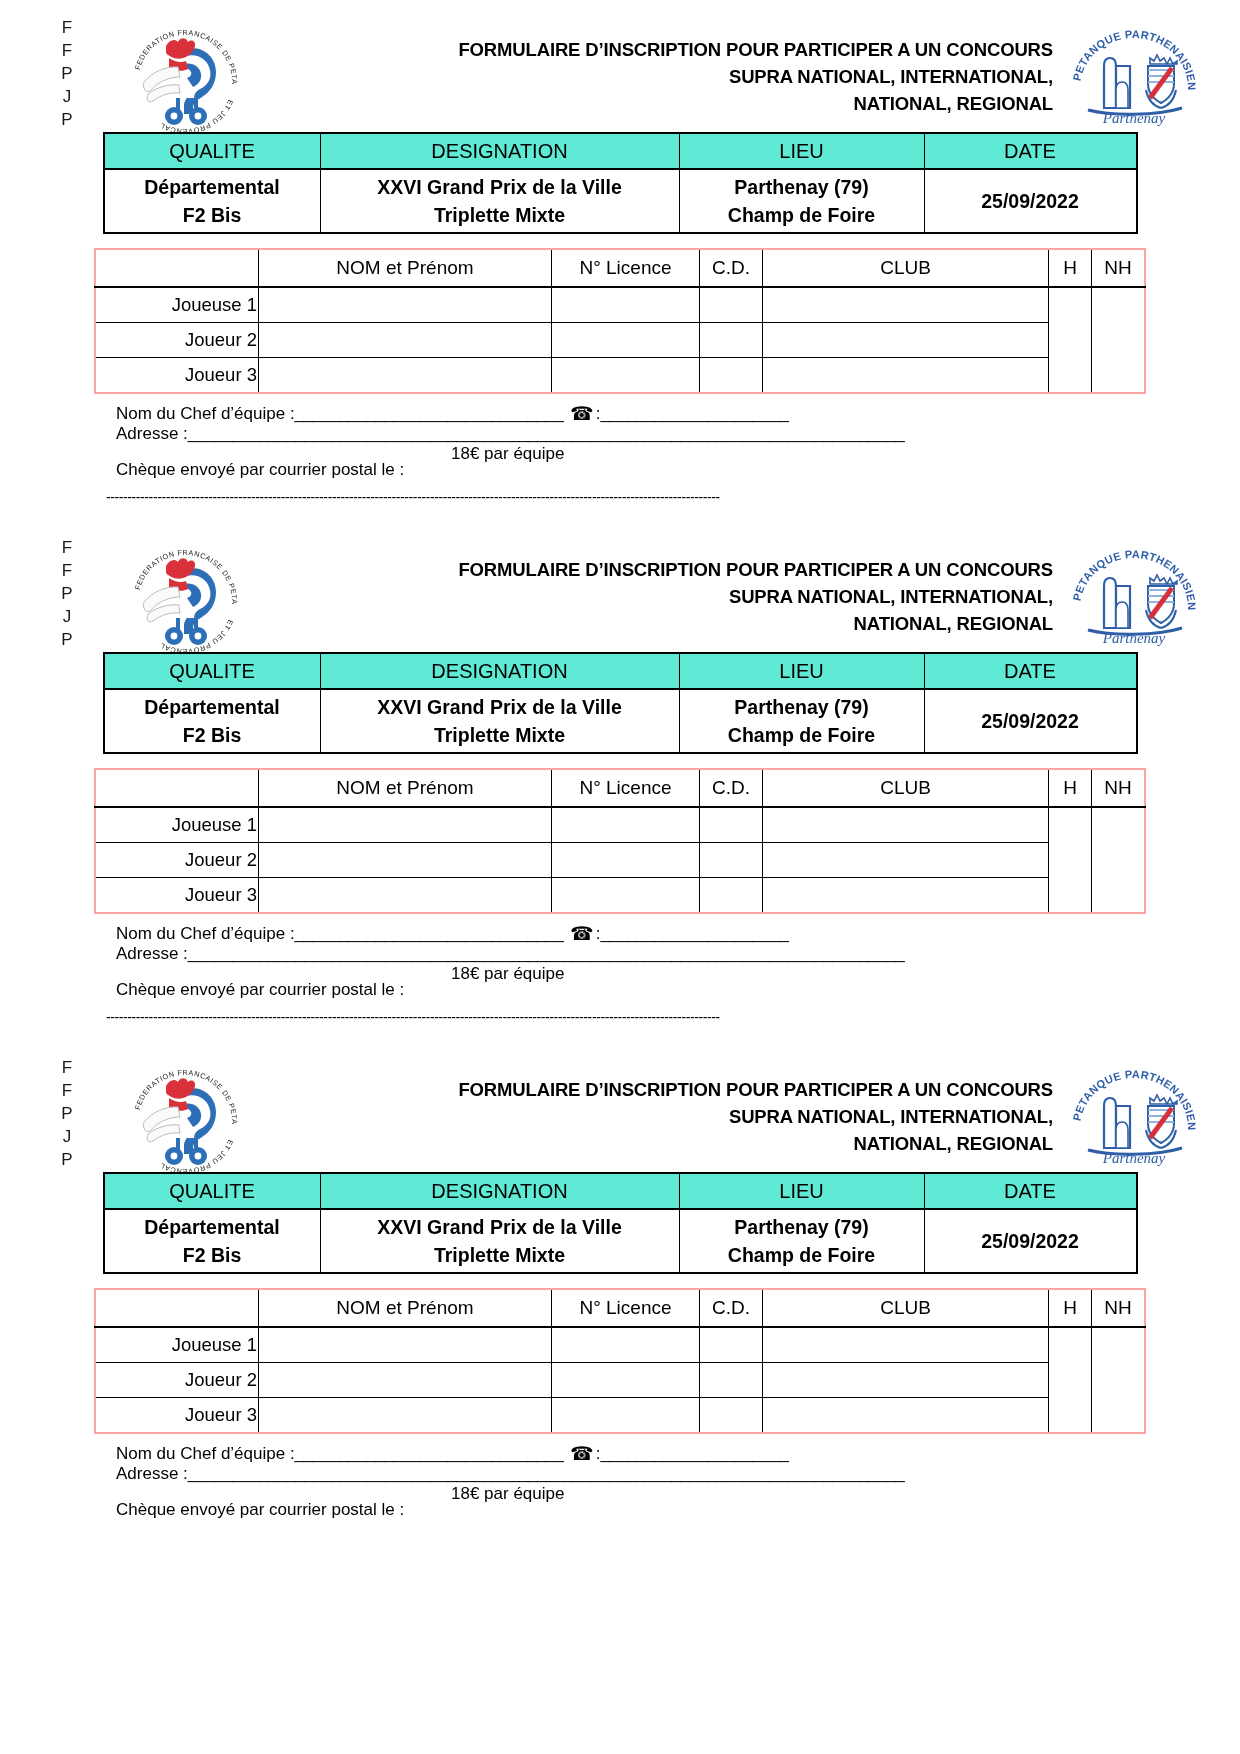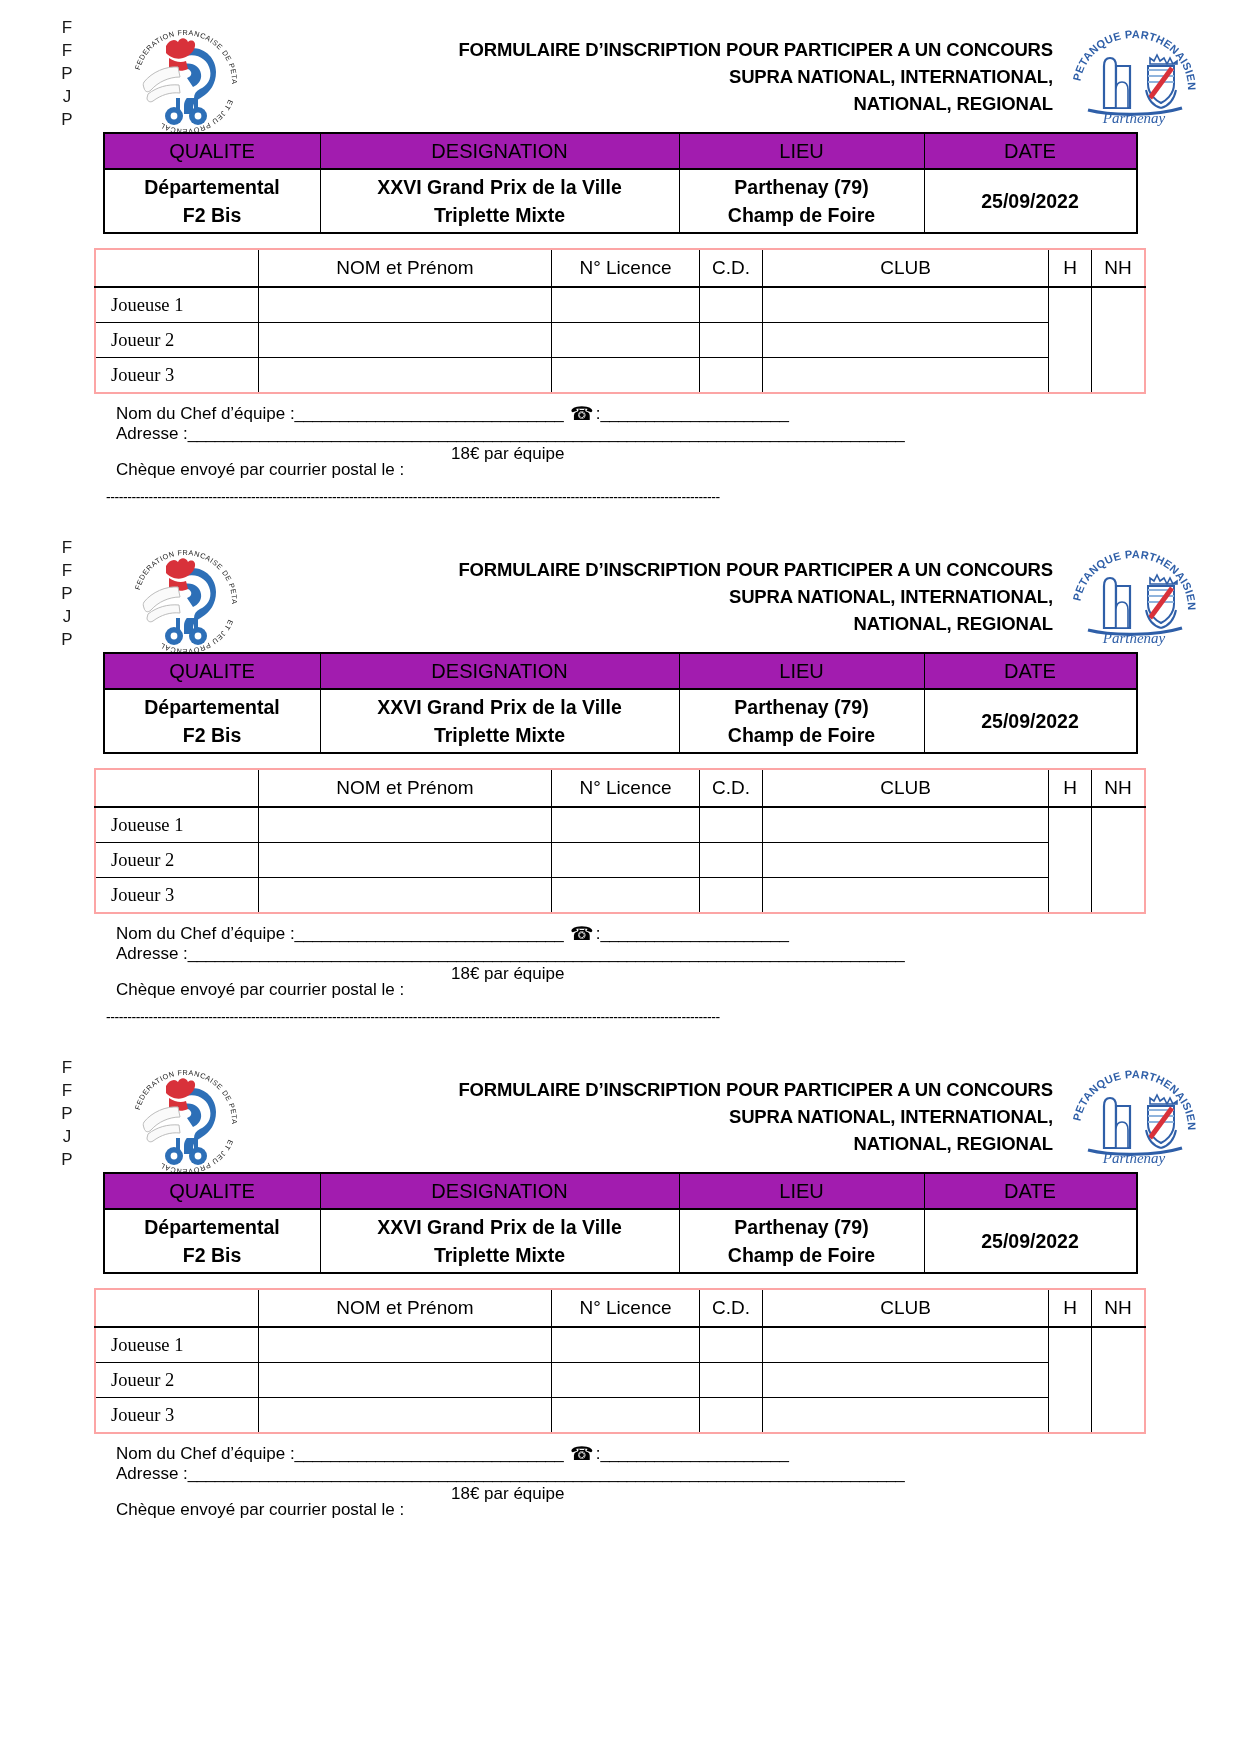"QUALITE" .t-qualite tr.hdr td { background: #a21caf -> #5eead4 }
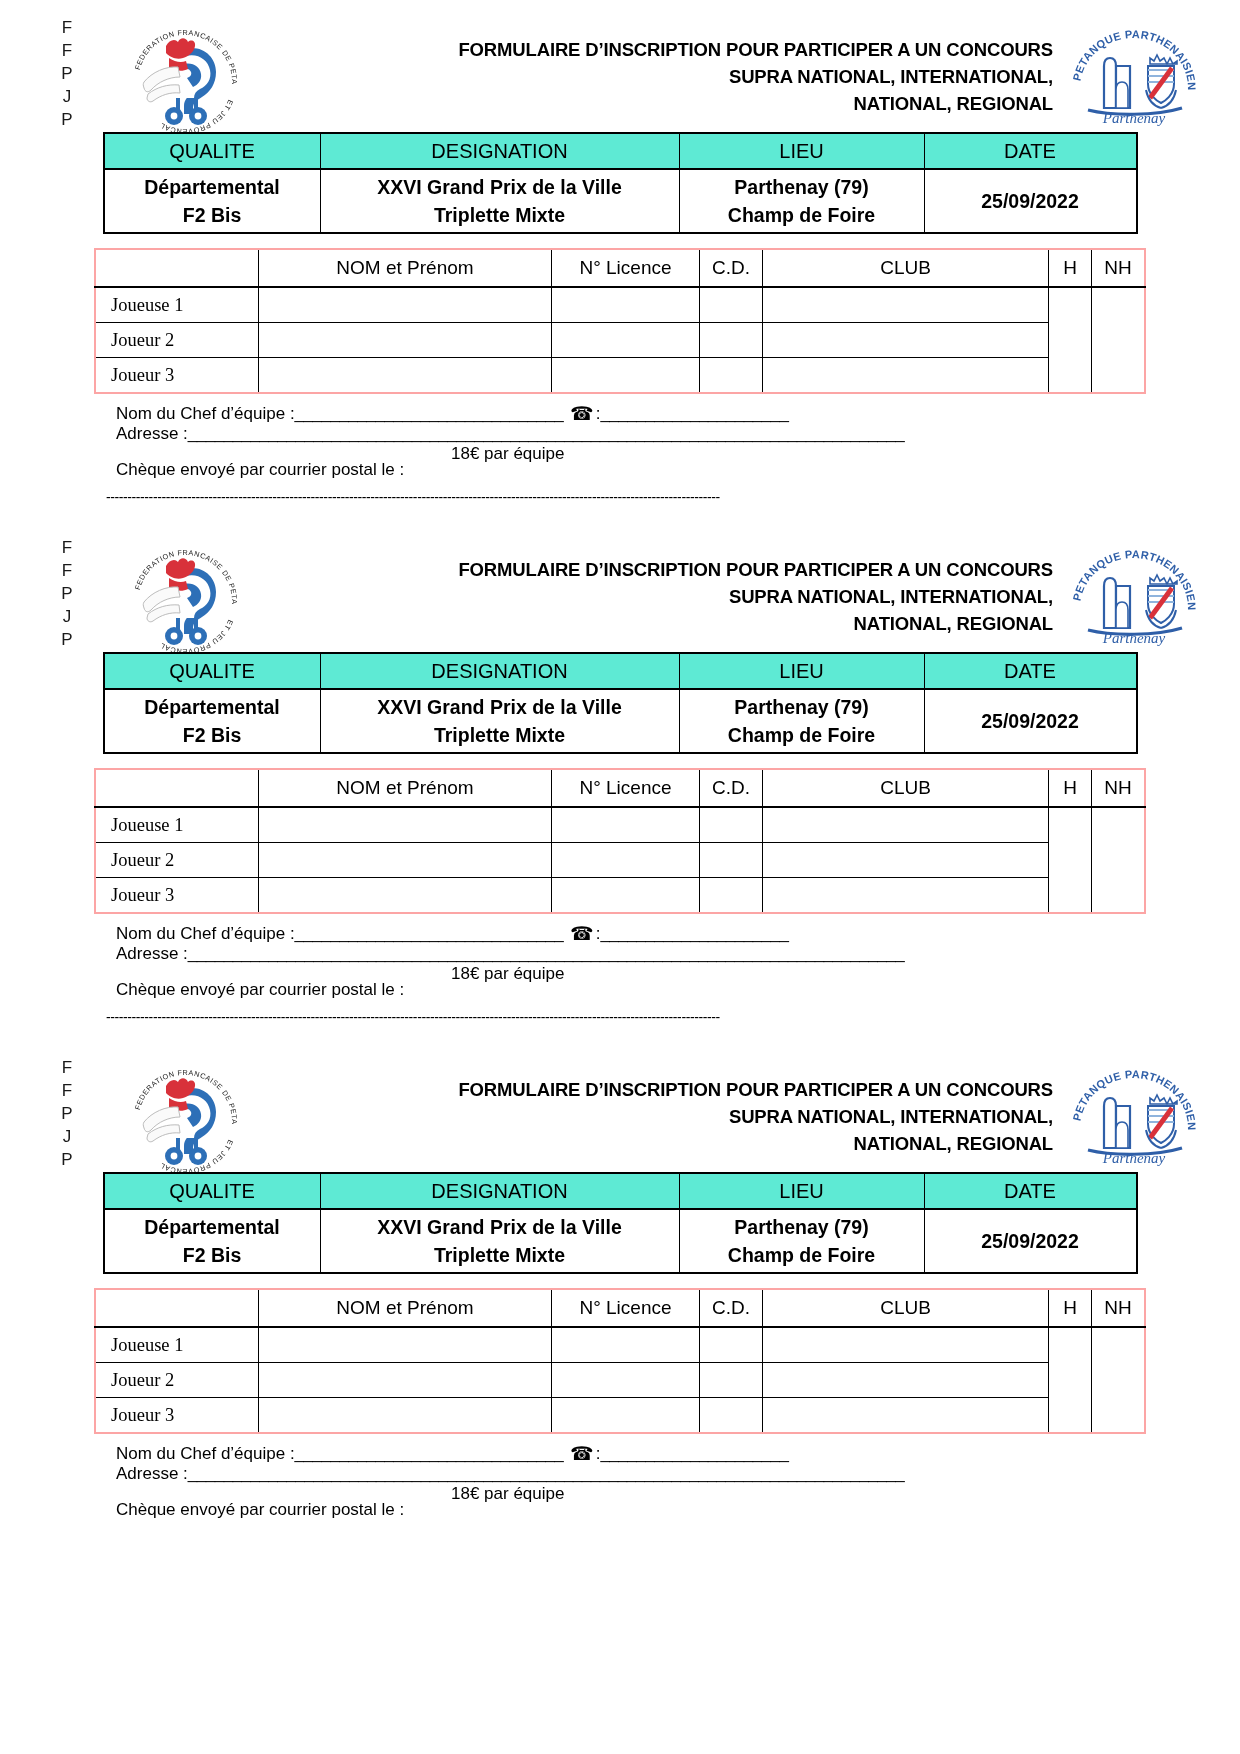"Joueuse 1" .t-players td.rowlabel { font-family: Liberation Serif, serif -> none; padding-left: 15px -> 7px; text-align: left -> right }
